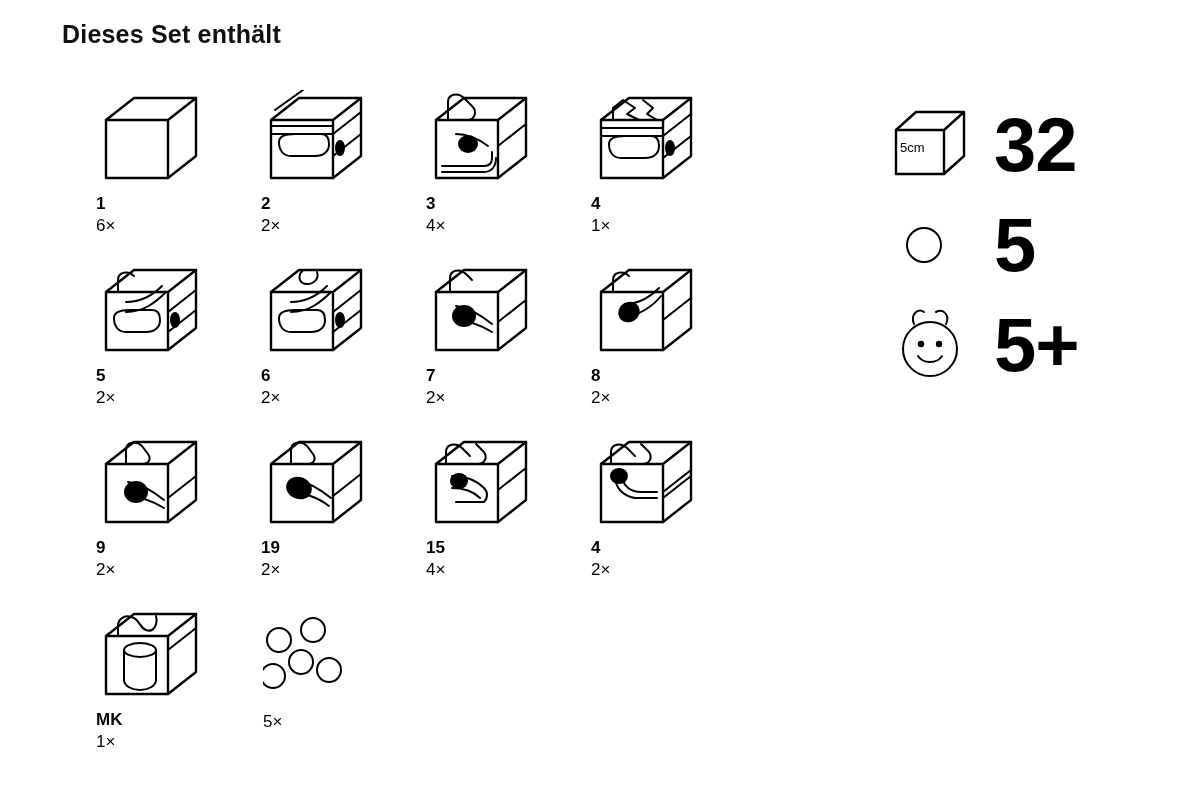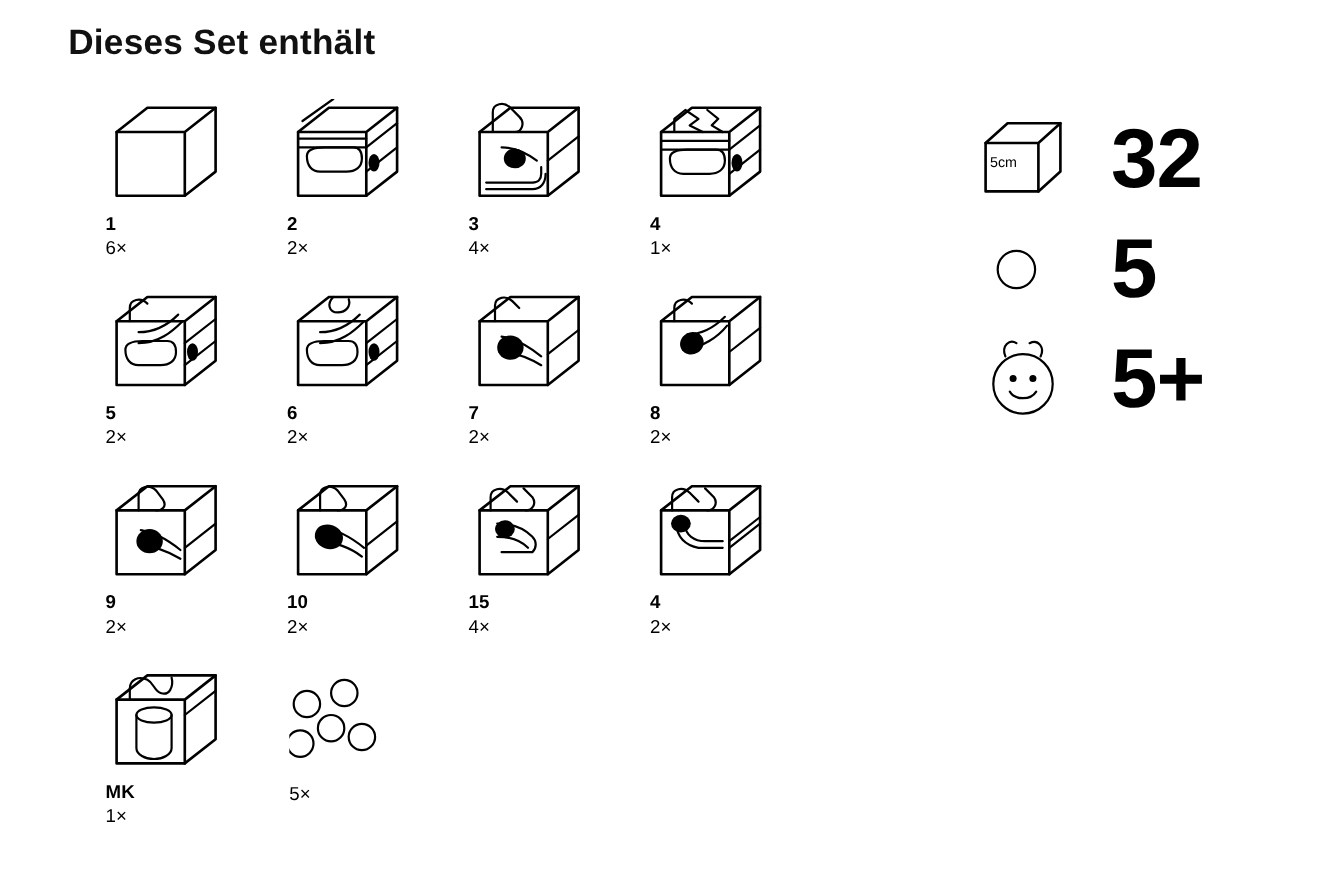"Dieses Set enthält" #page-title { font-size: 32px -> 25px }
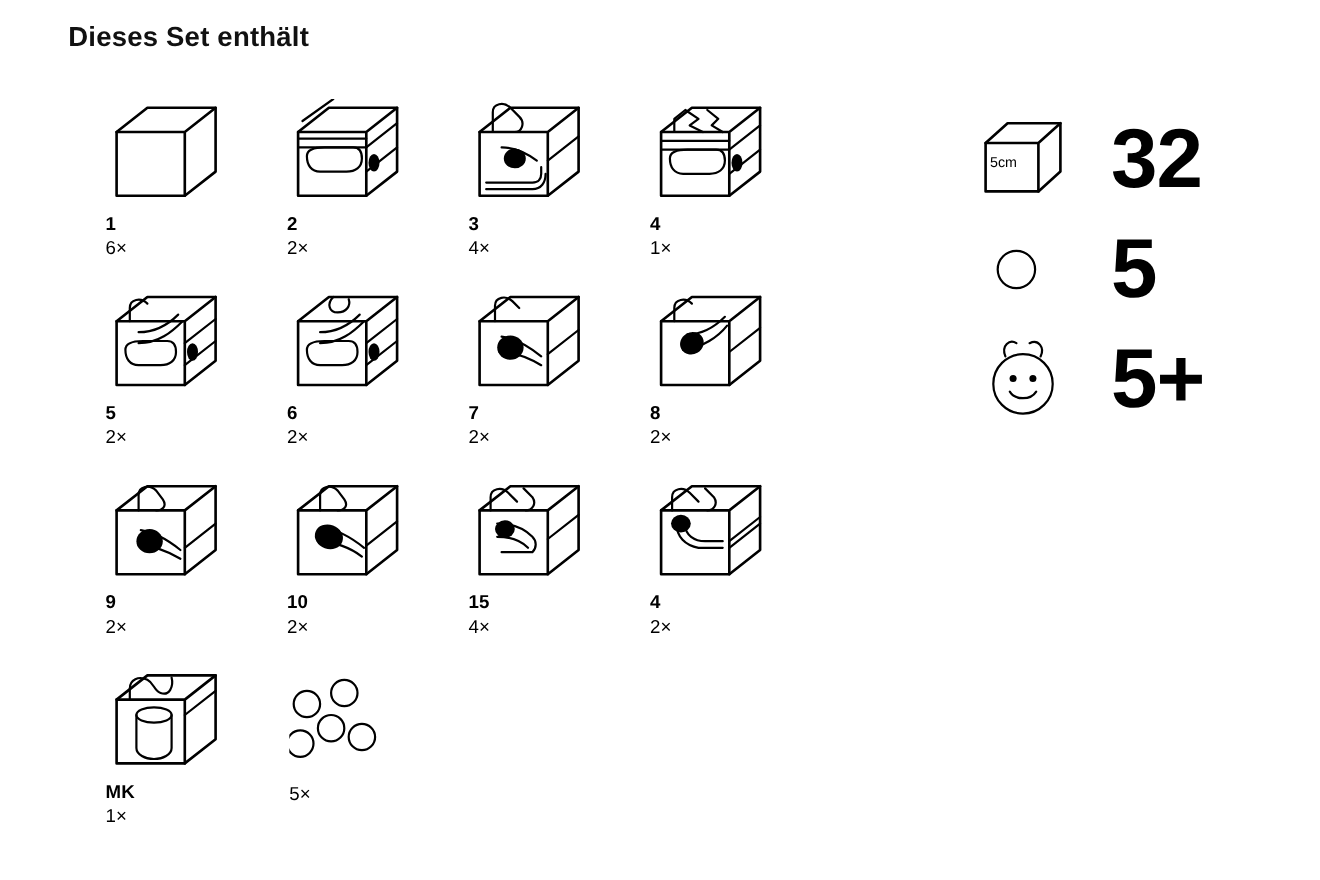"32" .spec-value { margin-left: 24px -> 8px }
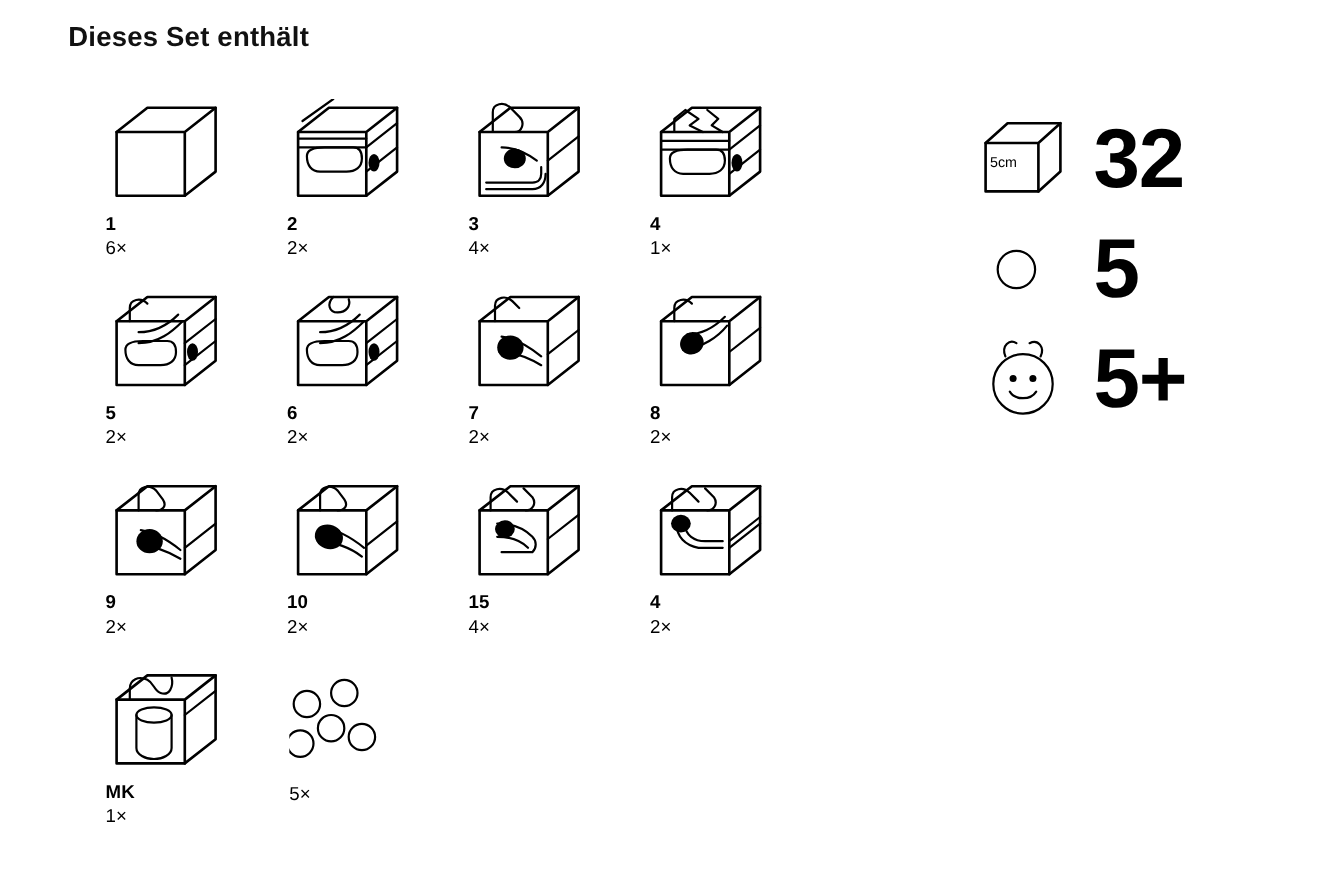"10" div.part-label { text: 10 -> 19 }
